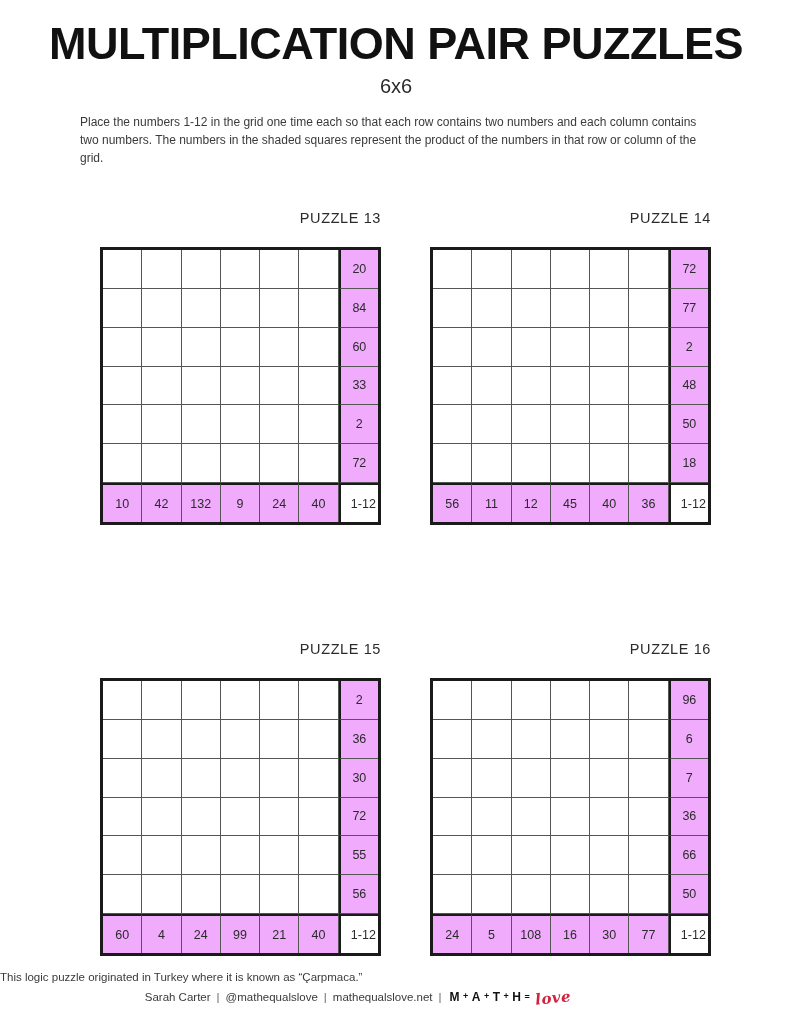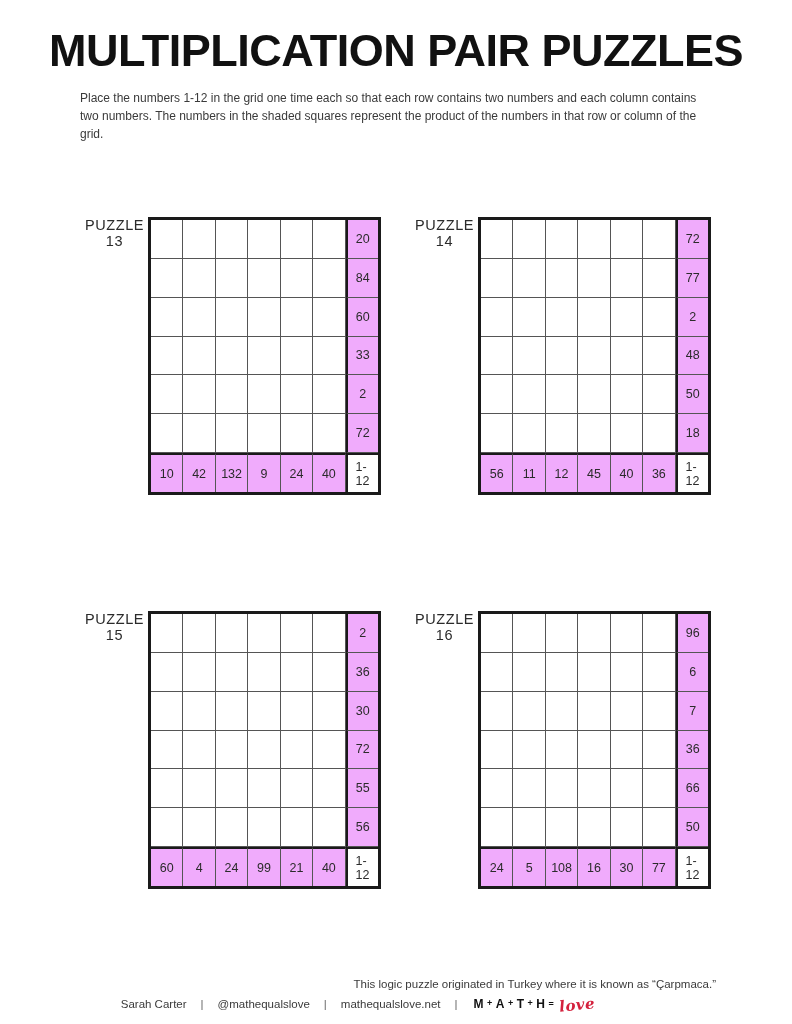"MULTIPLICATION PAIR PUZZLES" .title { margin-top: 27px -> 20px }
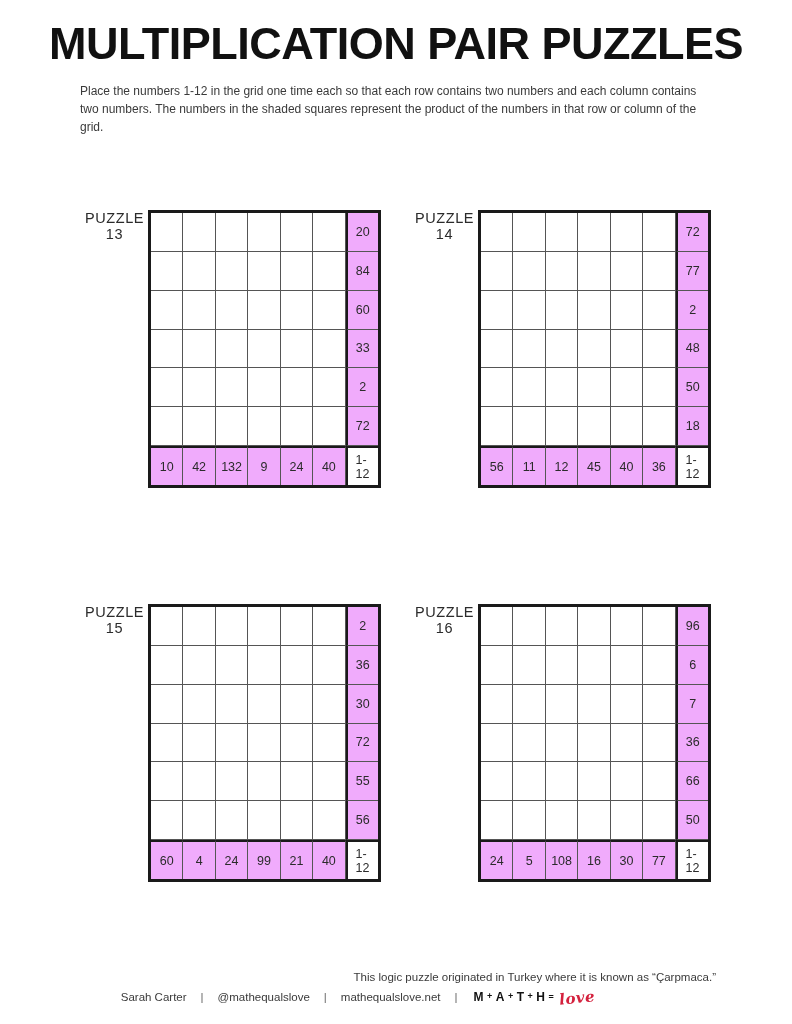"6x6" div.subtitle { html: none -> <div>6x6</div> }
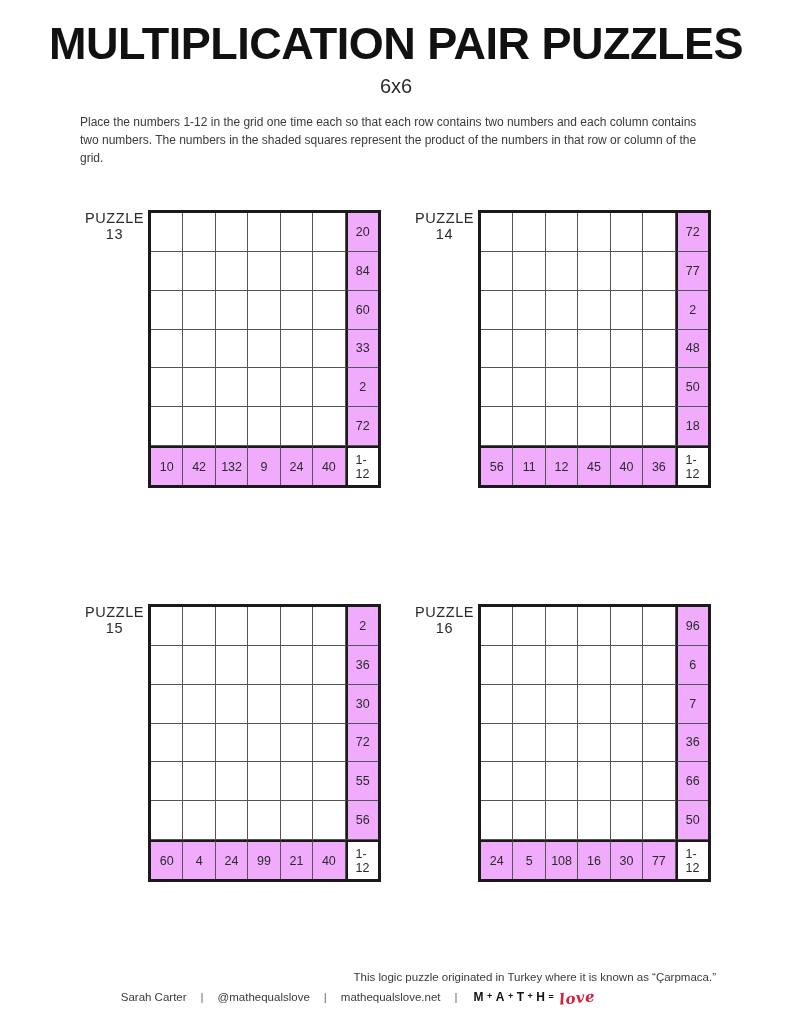"PUZZLE 13" .puzzle-block { align-items: flex-start -> flex-end; flex-direction: row -> column; gap: none -> 12px }
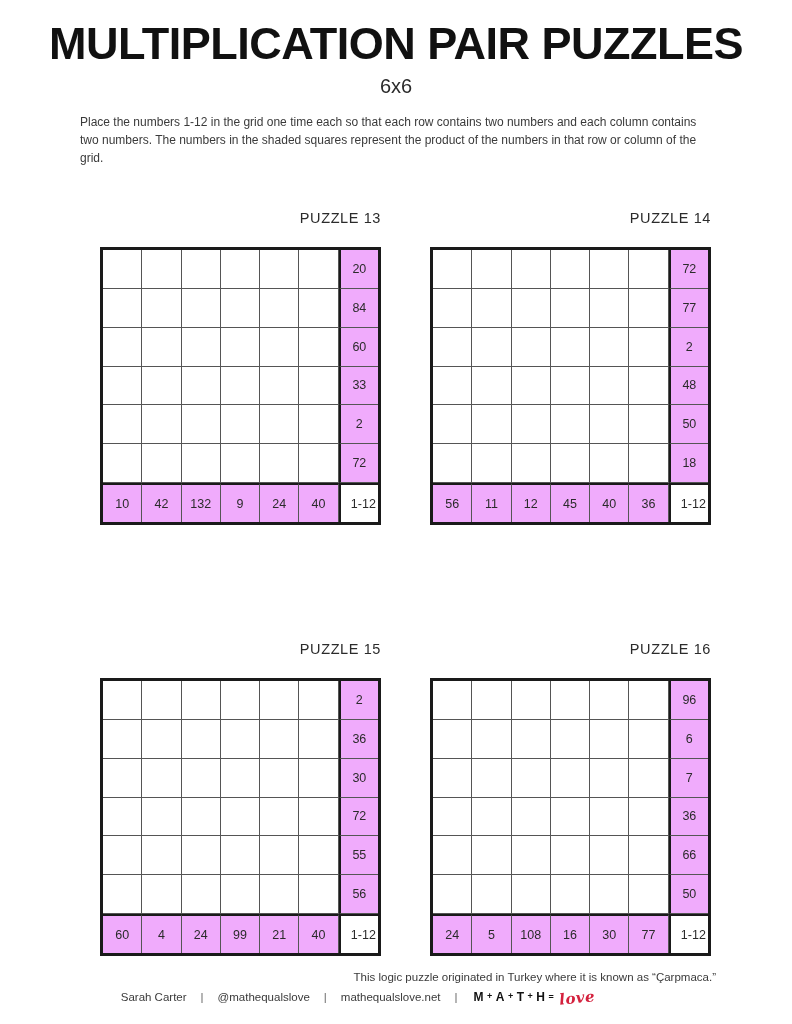"This logic puzzle originated in" .footer { text-align: right -> left }
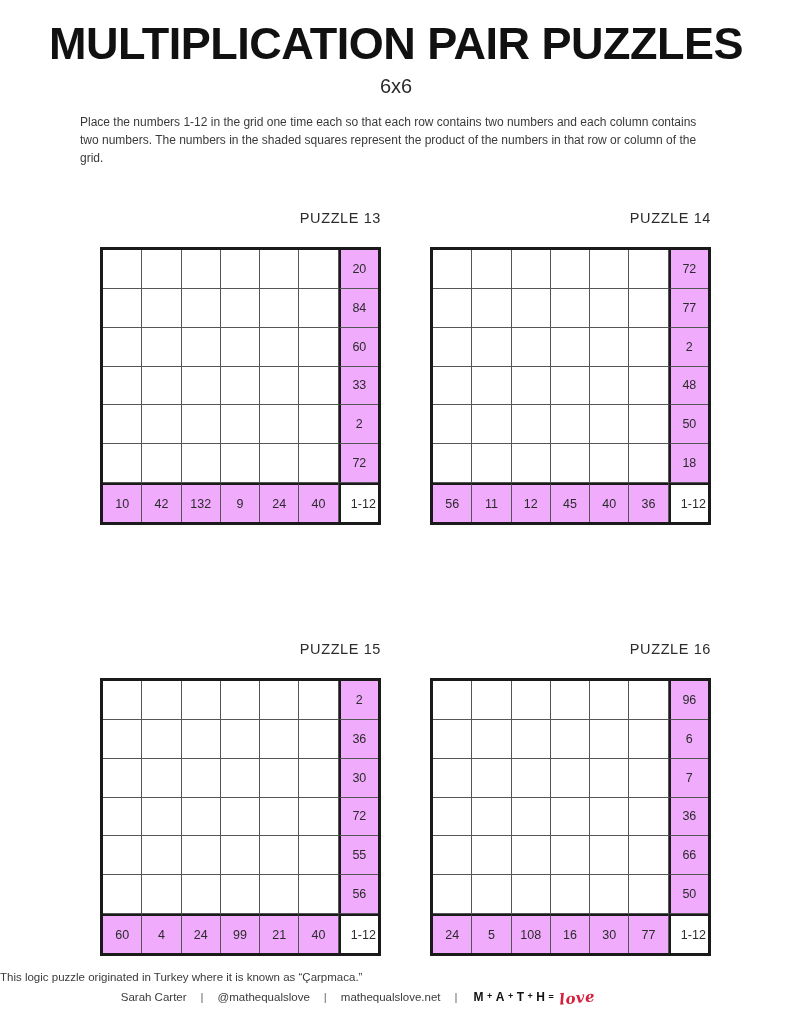"Sarah Carter" .footer-line2 { gap: 8px -> 0 }
